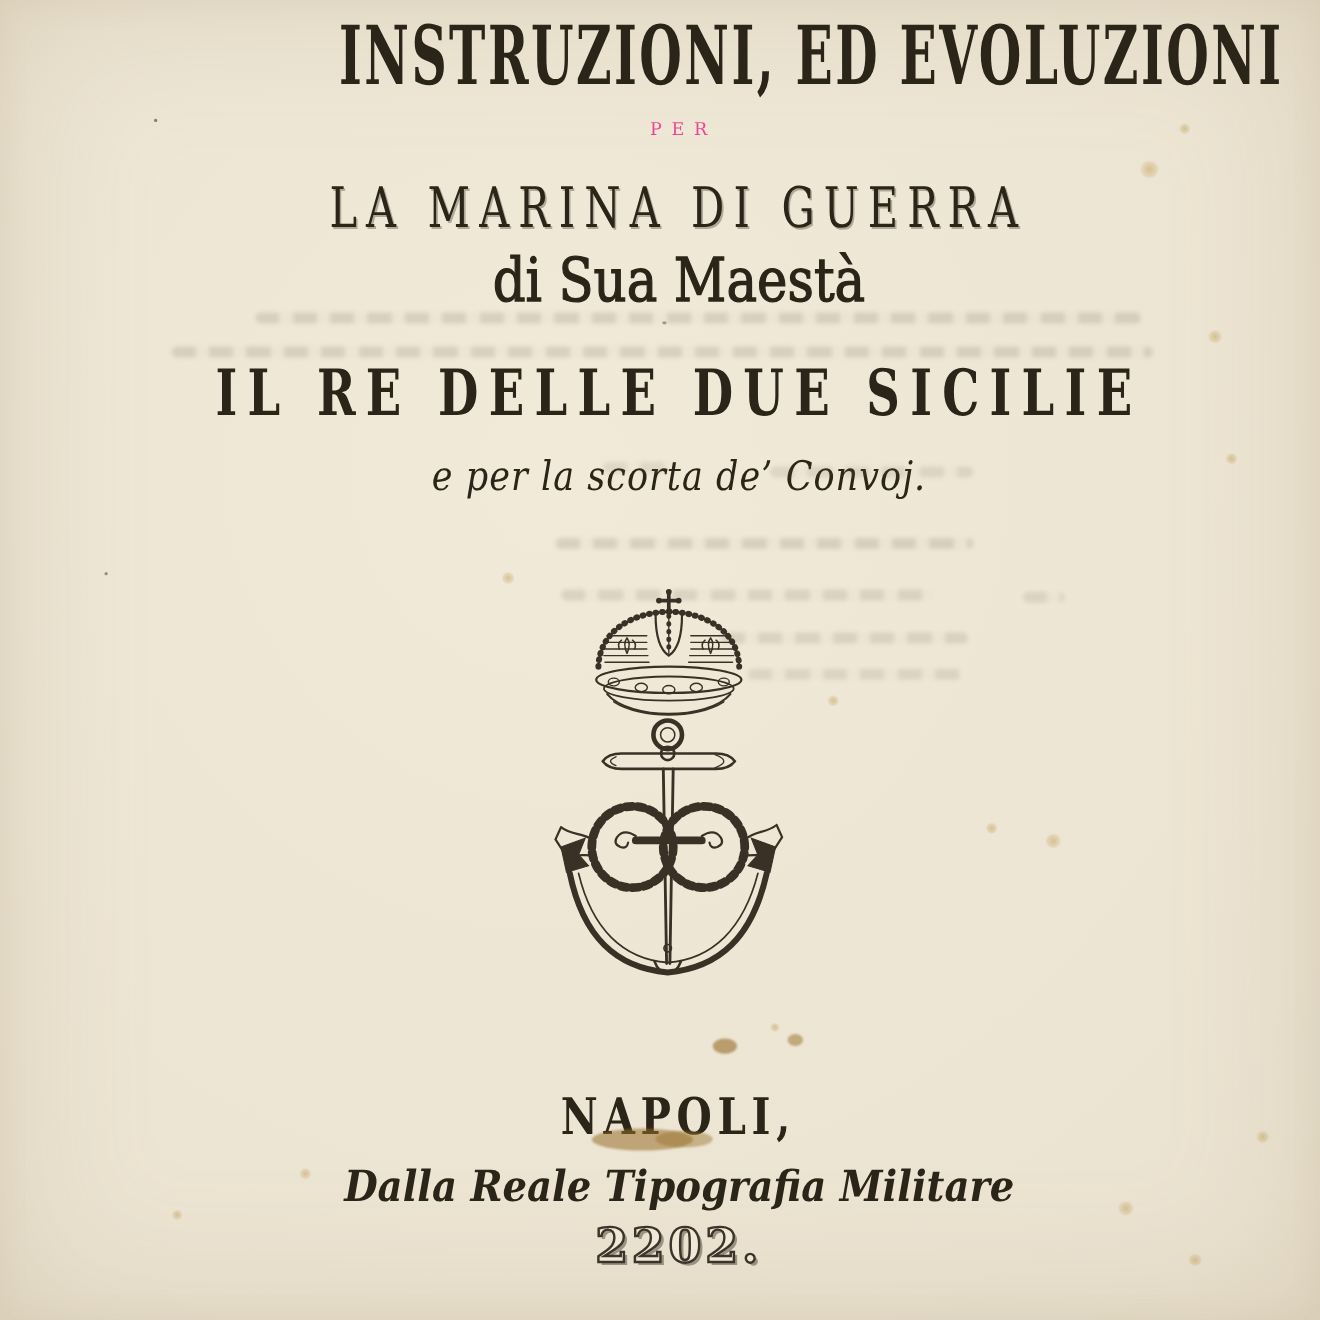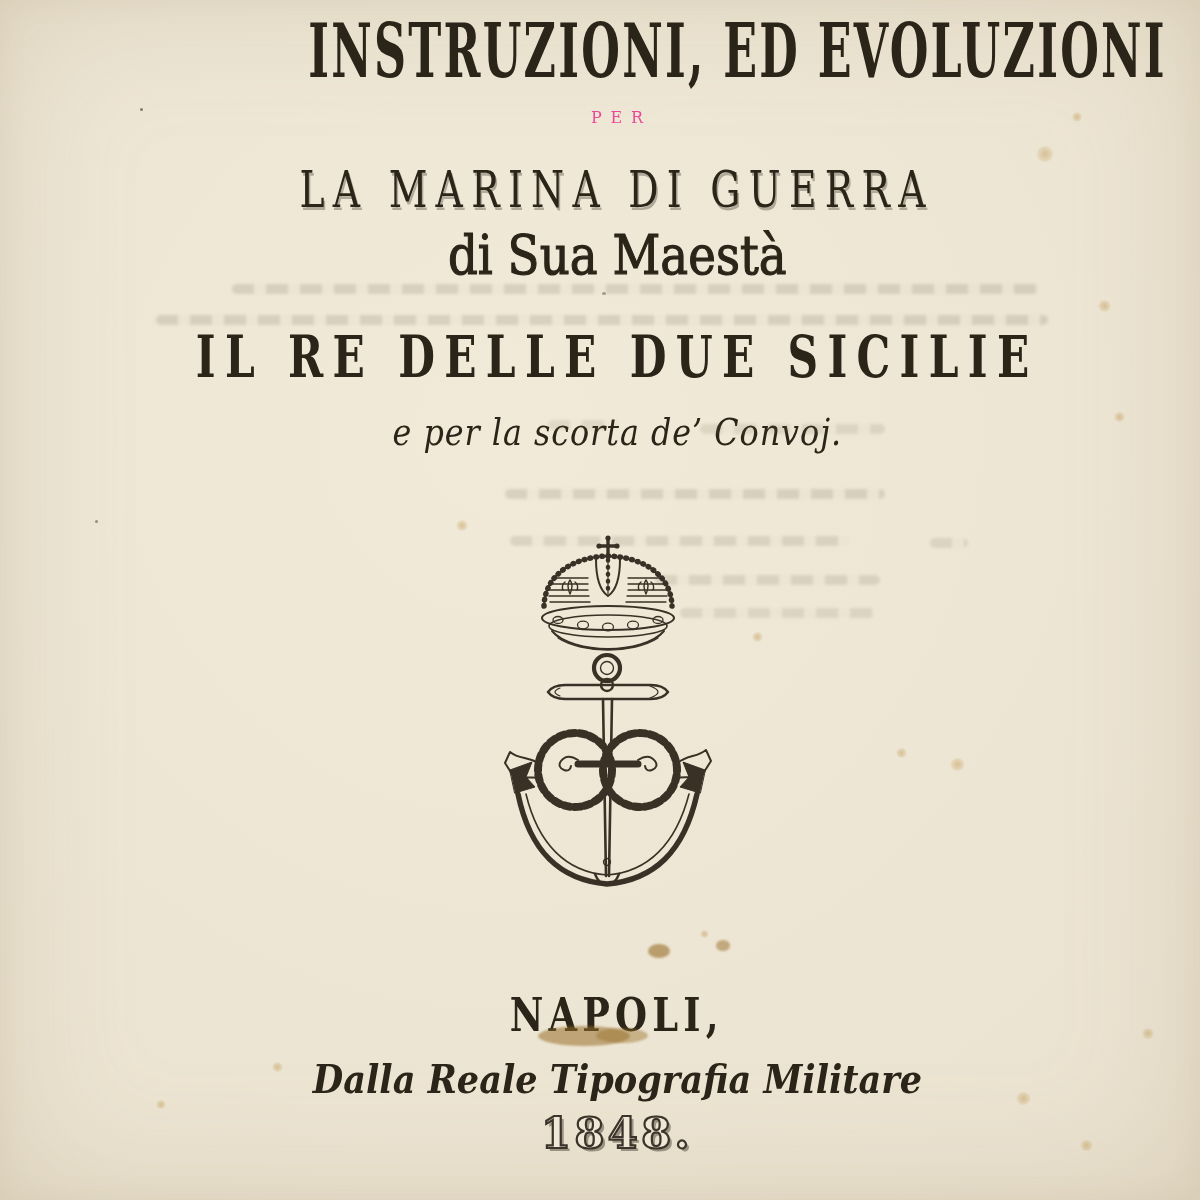"1848." span { text: 1848 -> 2202 }
